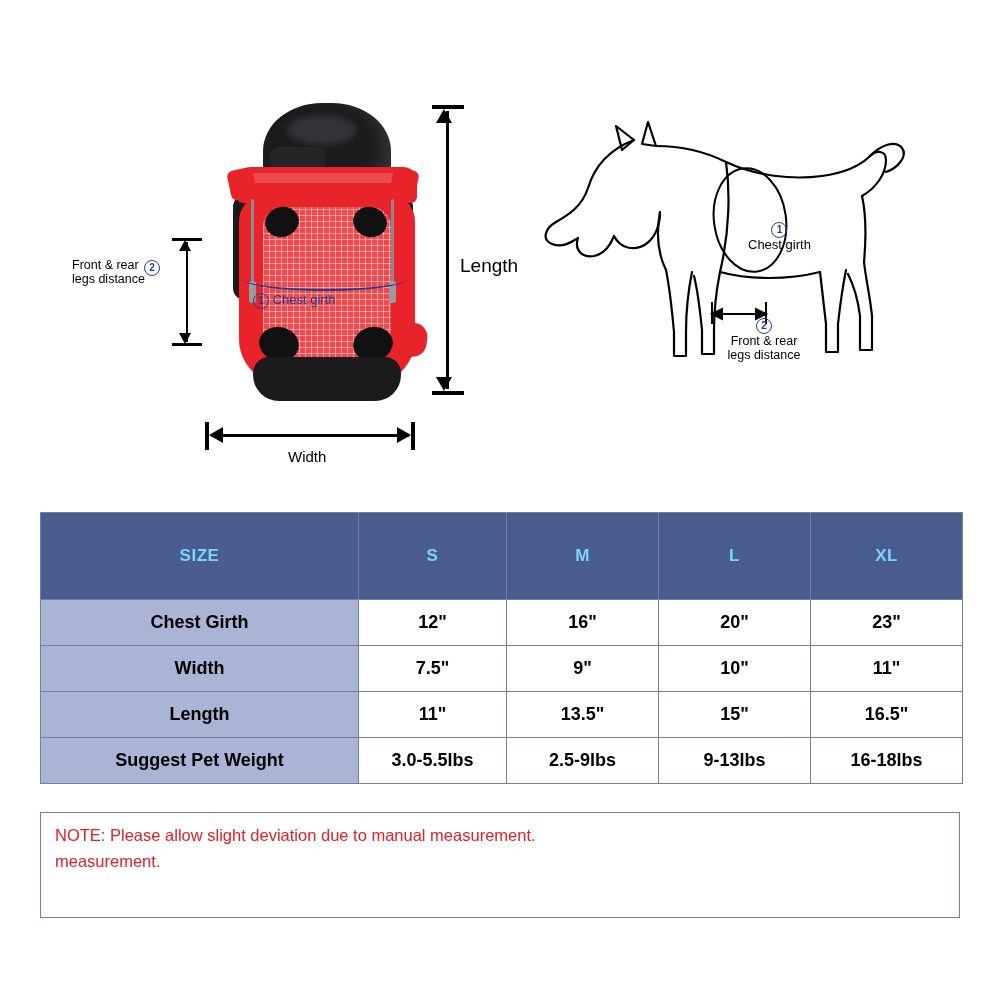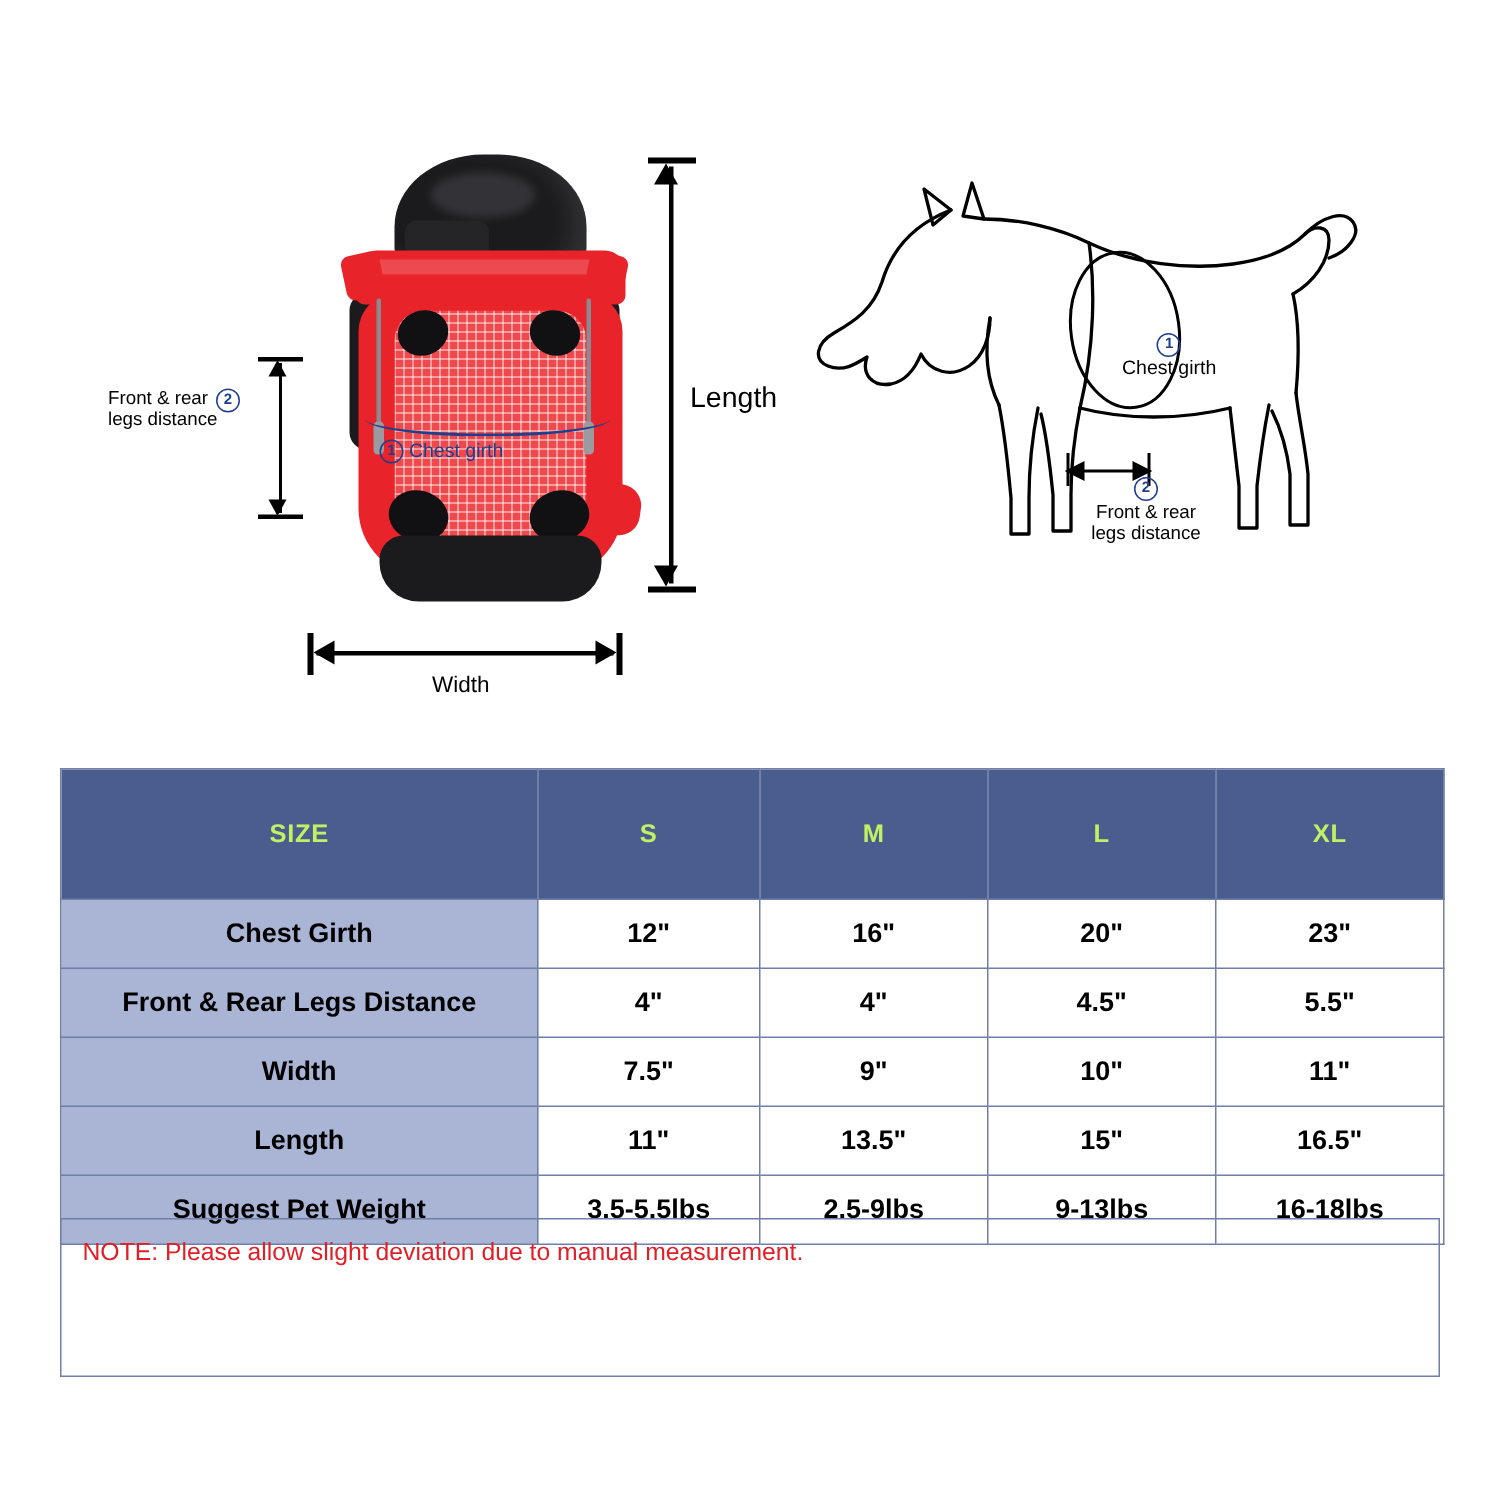"SIZE" thead th { color: #bef264 -> #7dd3fc }
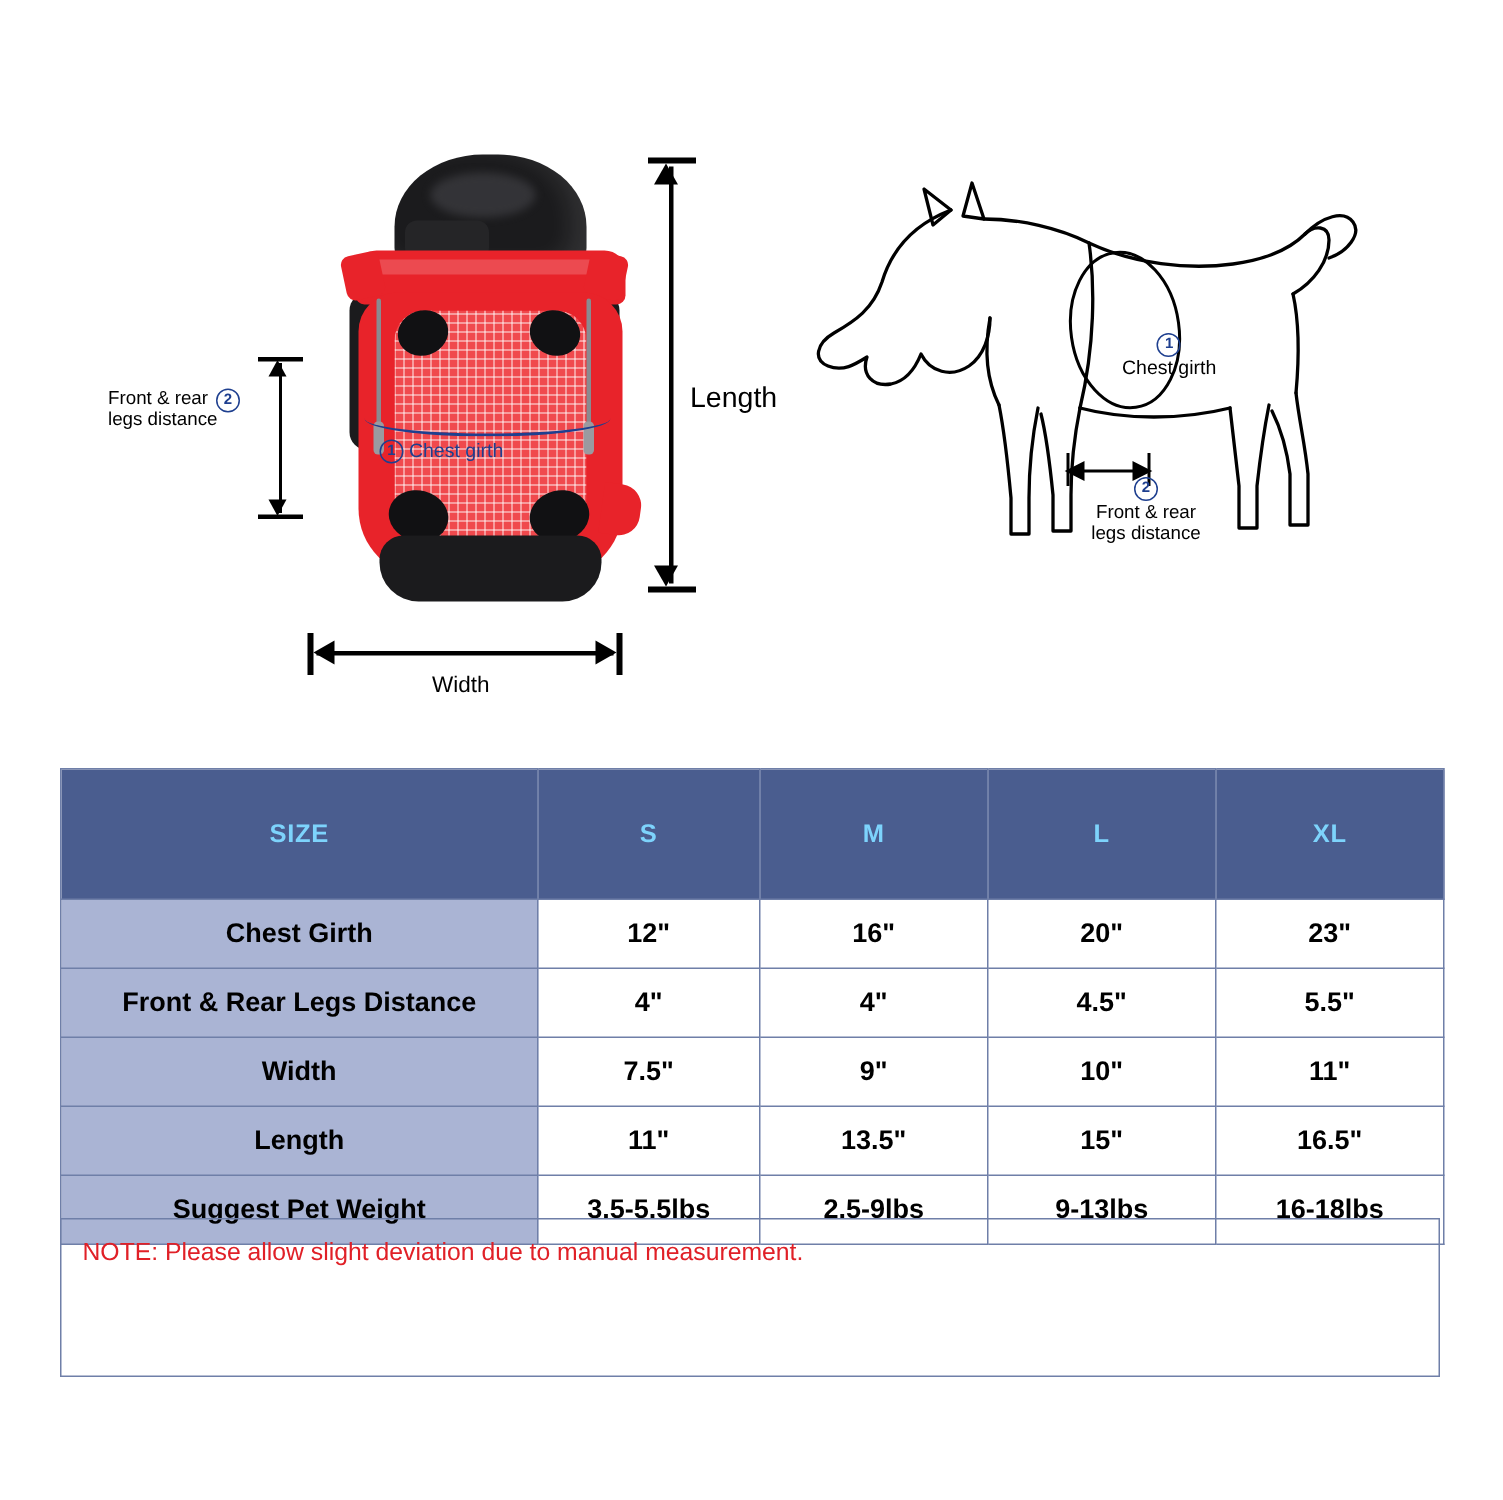"Front & Rear Legs Distance" tr { html: <tr> <td>Front &amp; Rear Legs Distance</td> <td>4"</td> <td>4"</td> <td>4.5"</td> <td>5.5"</td> </tr> -> none }
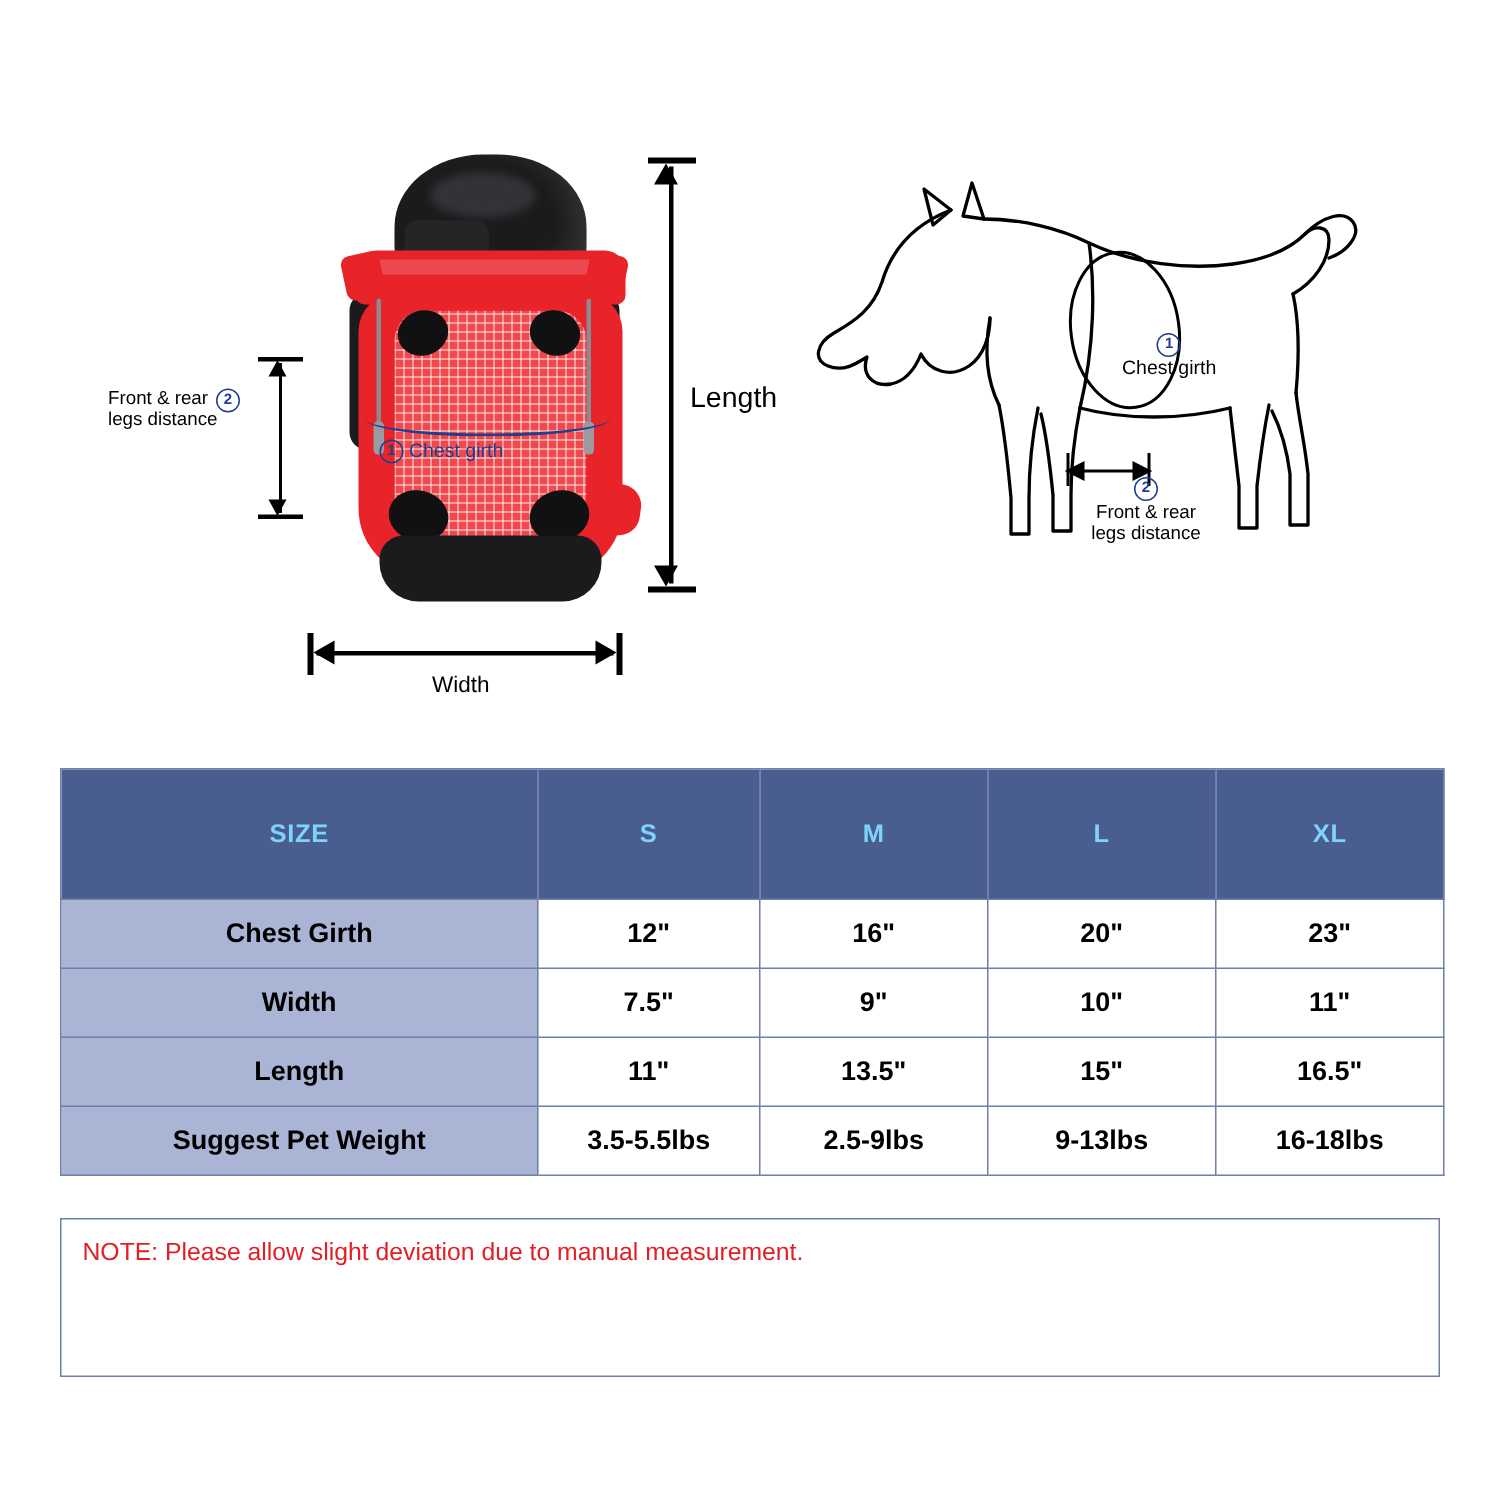"3.5-5.5lbs" td { text: 3.5-5.5lbs -> 3.0-5.5lbs }
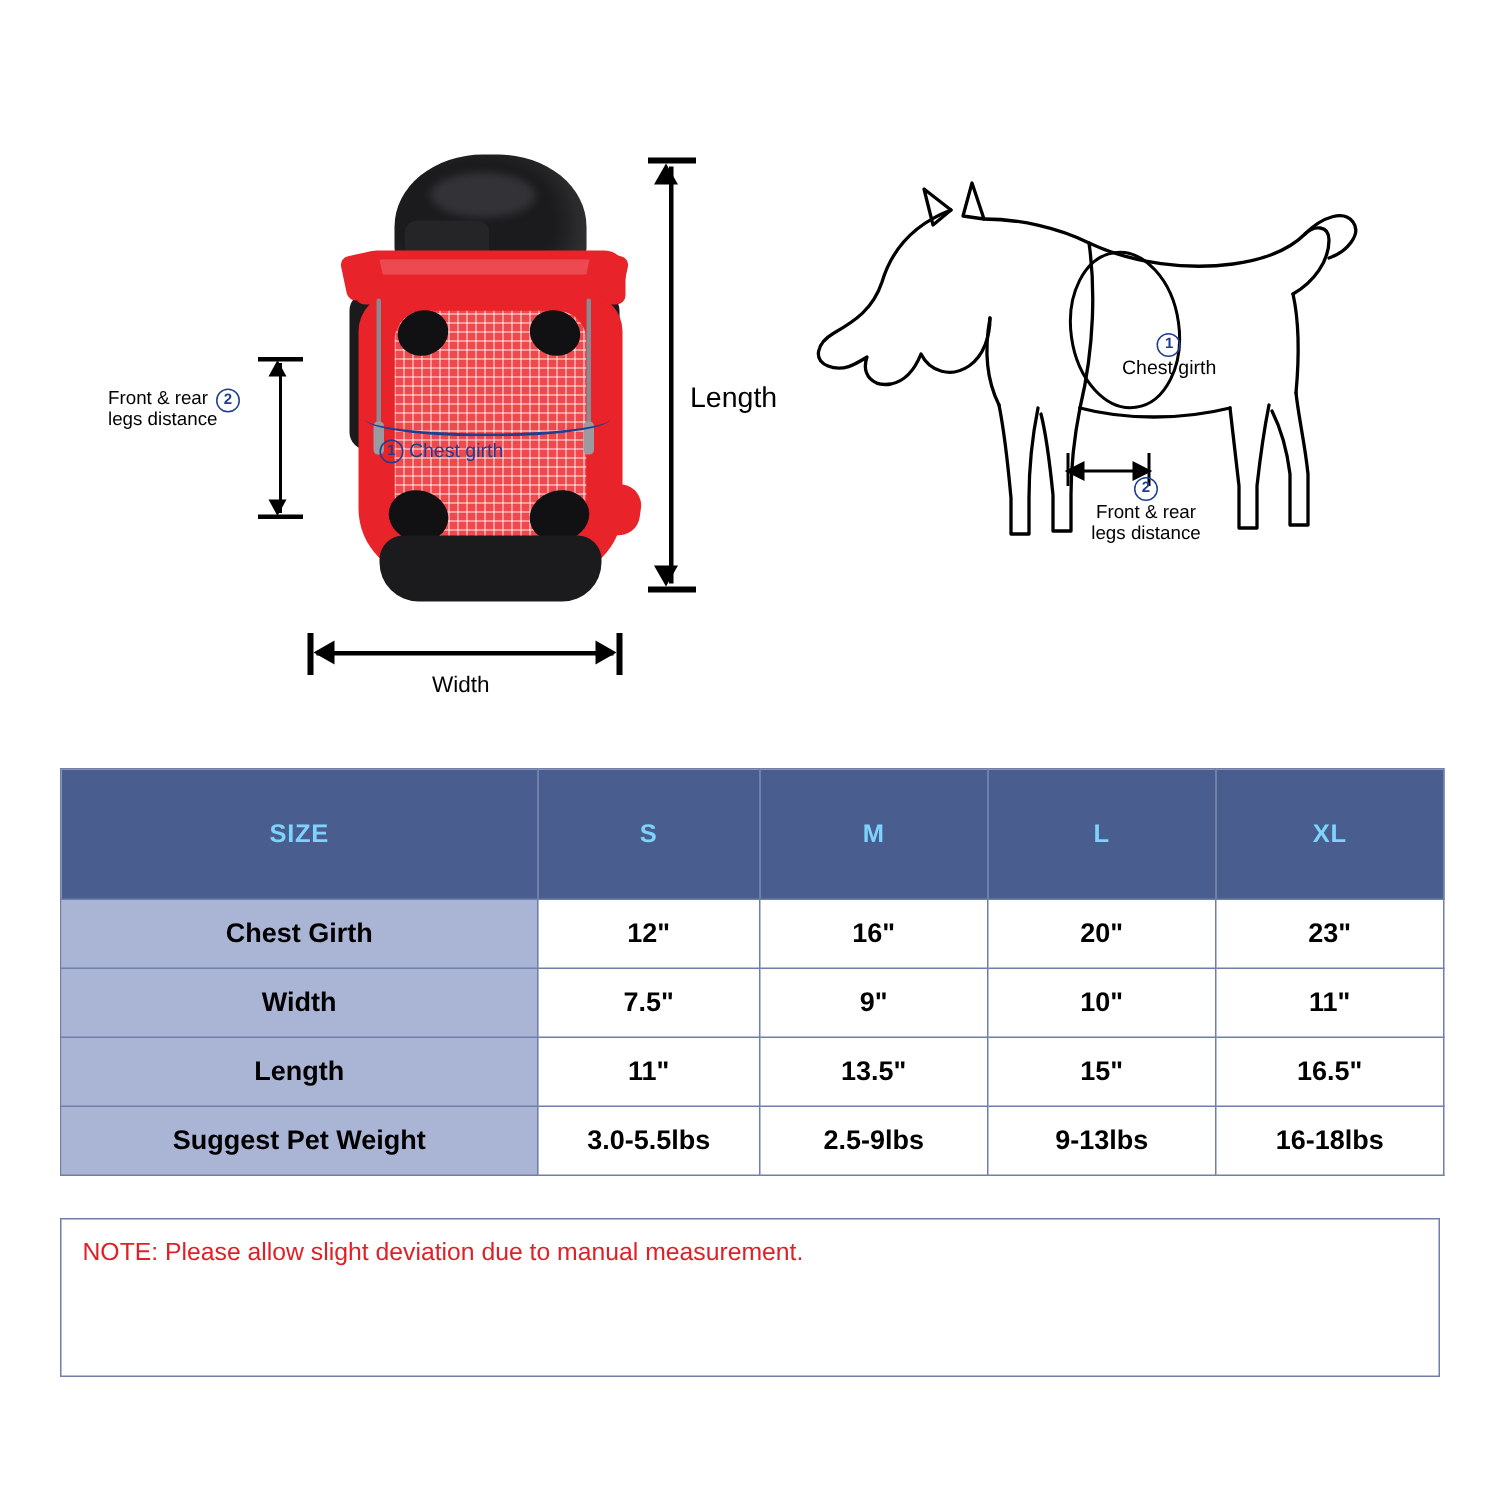"measurement." div { html: none -> <div>measurement.</div> }
